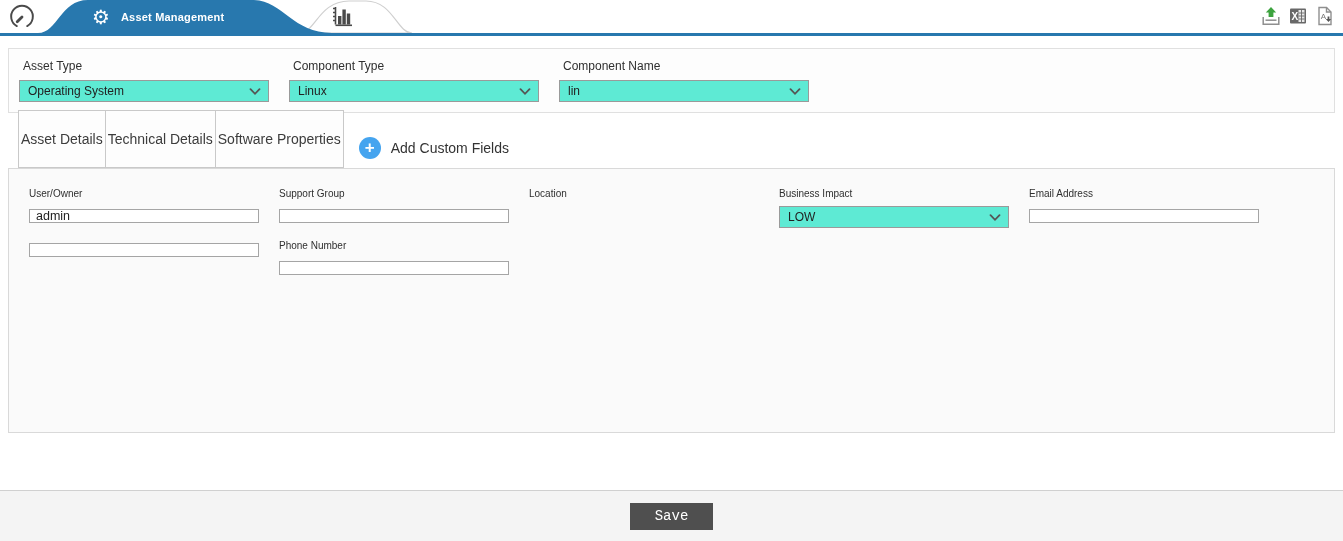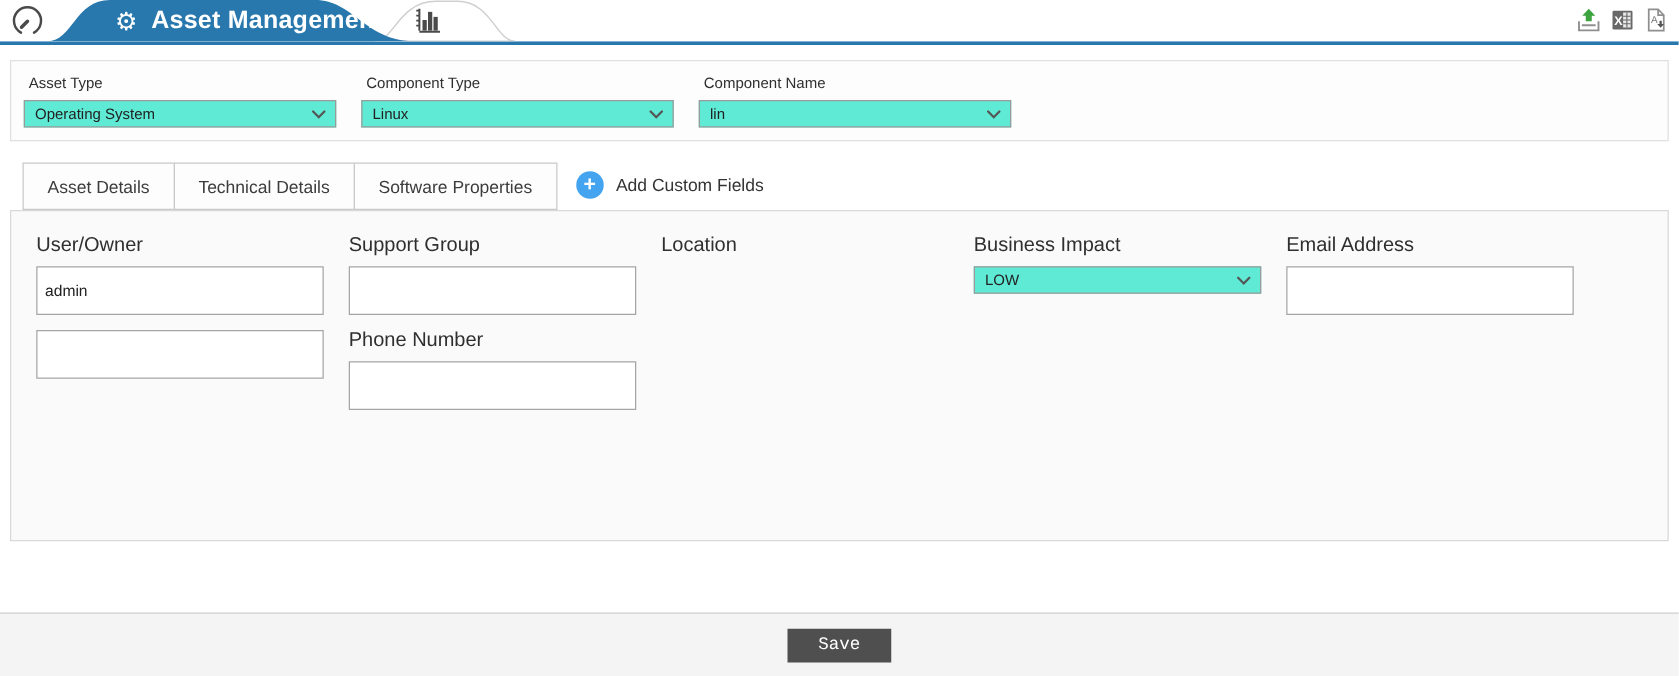"Asset Management" .apptab-label { font-size: 20px -> 11px }
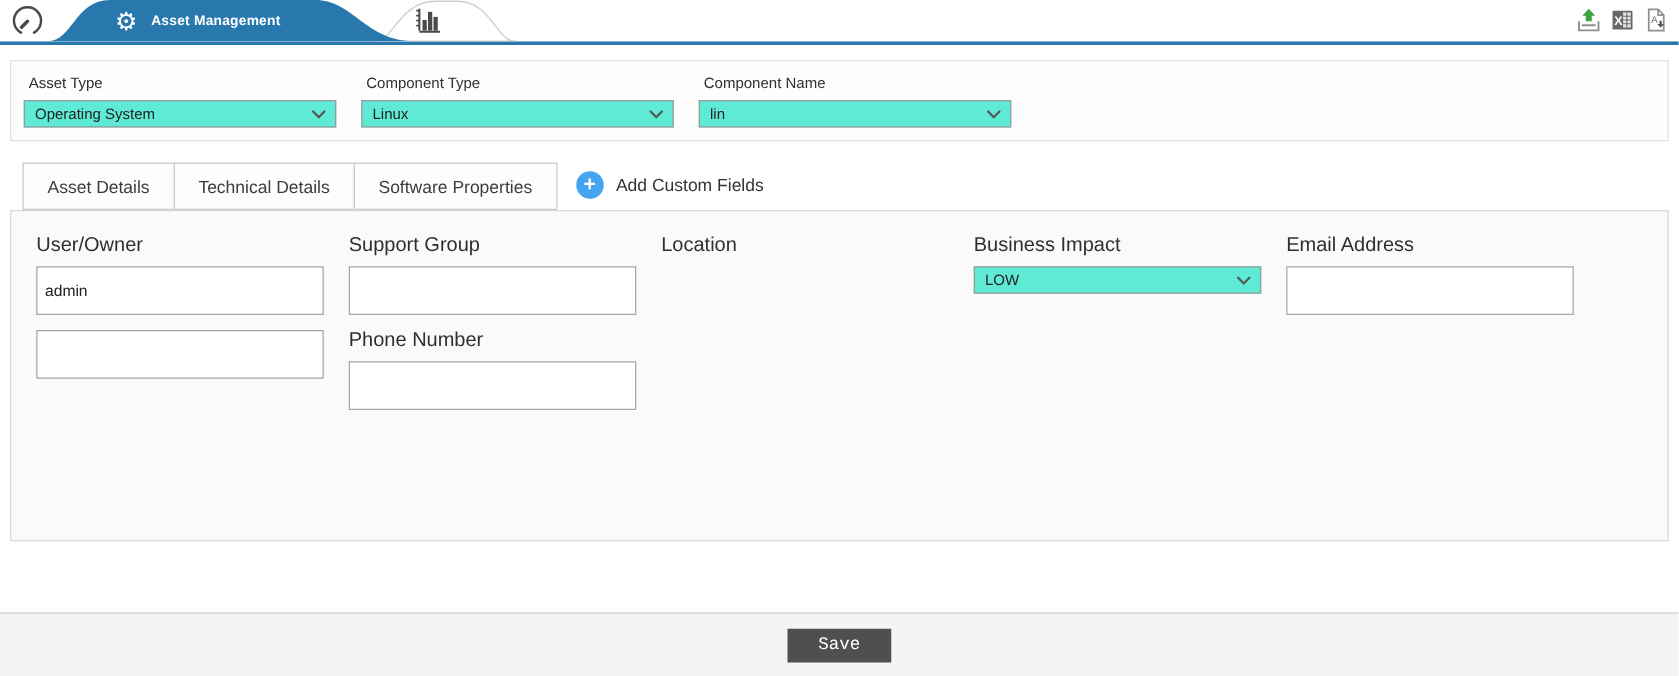"Asset Details" .tab { height: 38px -> 58px; padding: 0 19px -> 0 2px }
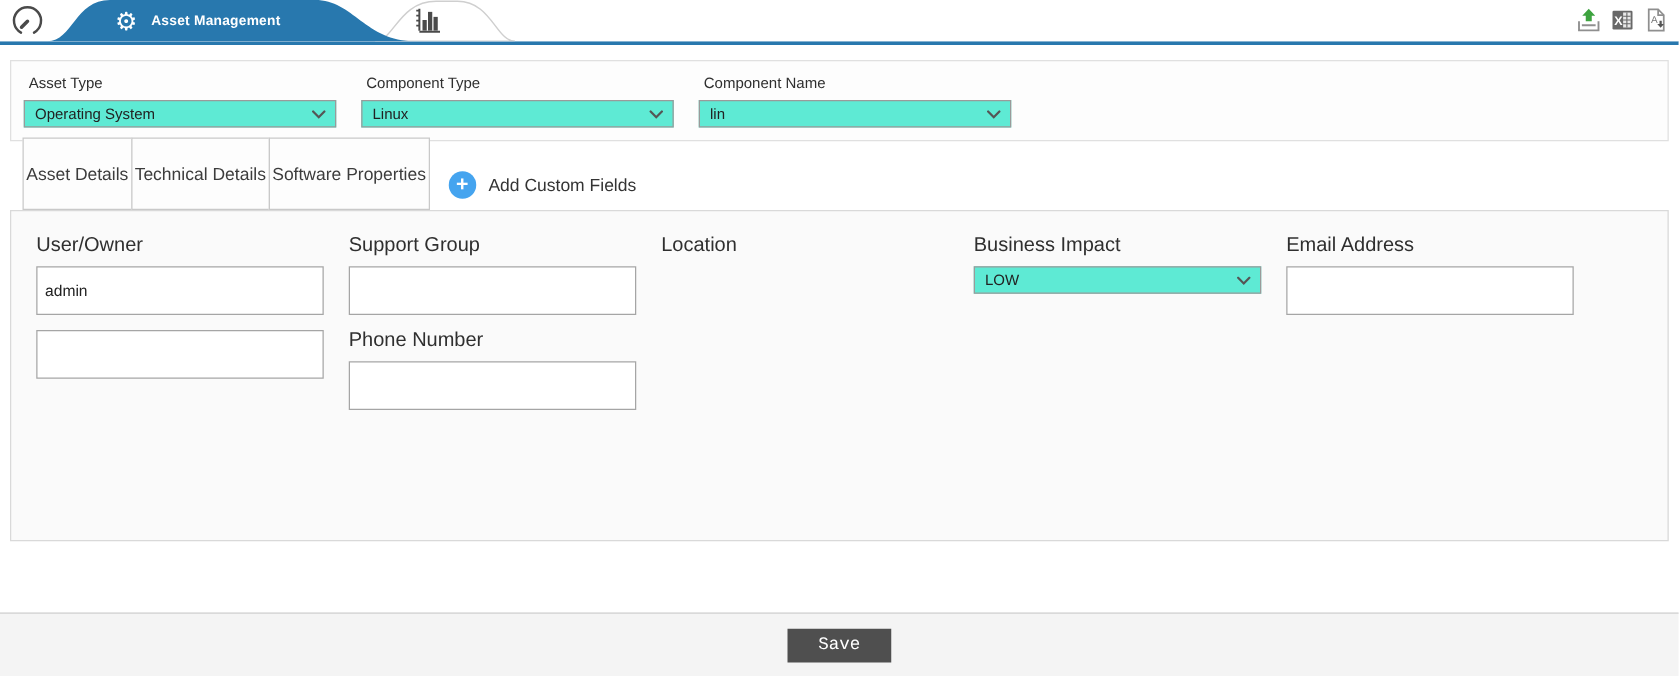"User/Owner" .fcol label { font-size: 16px -> 10px }
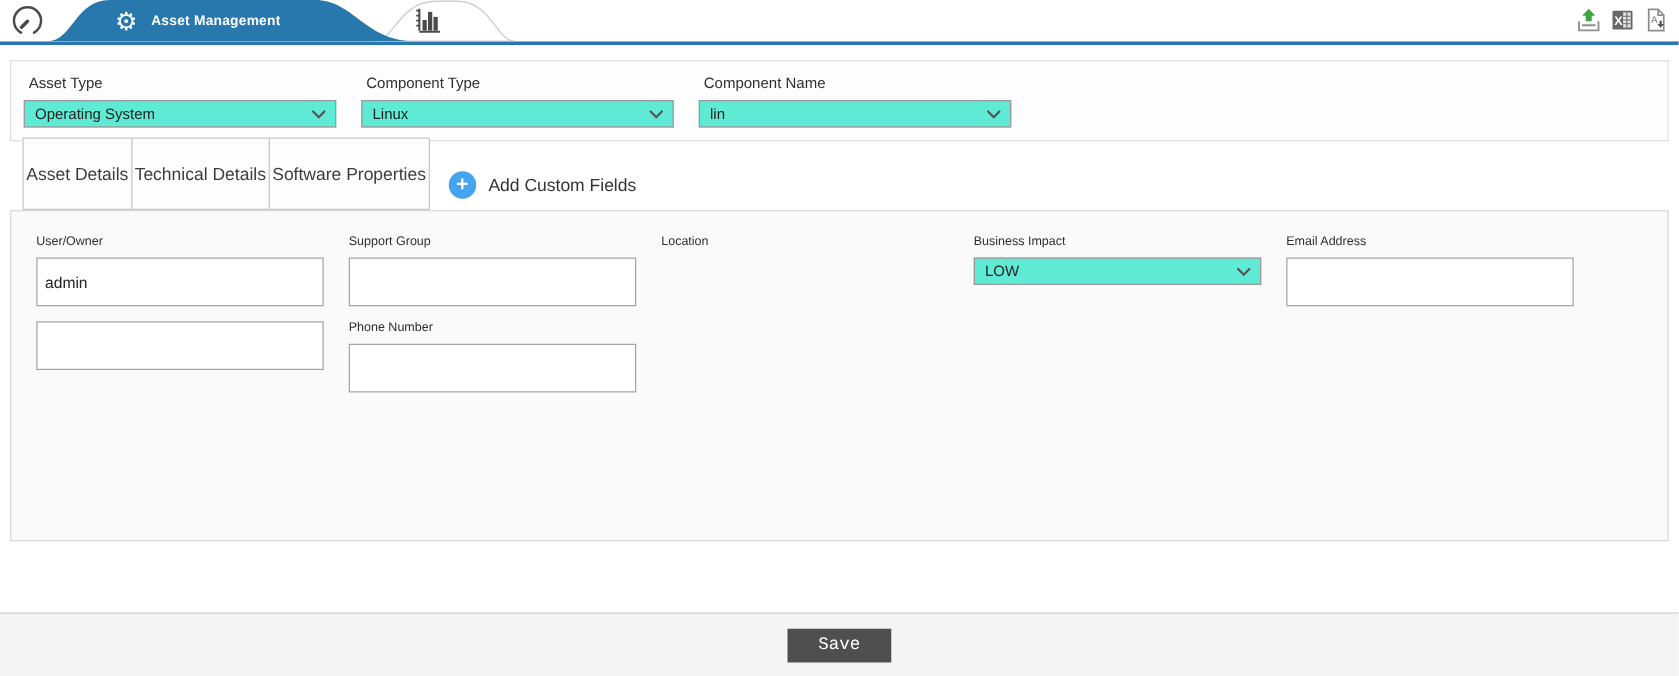"admin" .fcol input[type=text] { height: 39px -> 14px }
